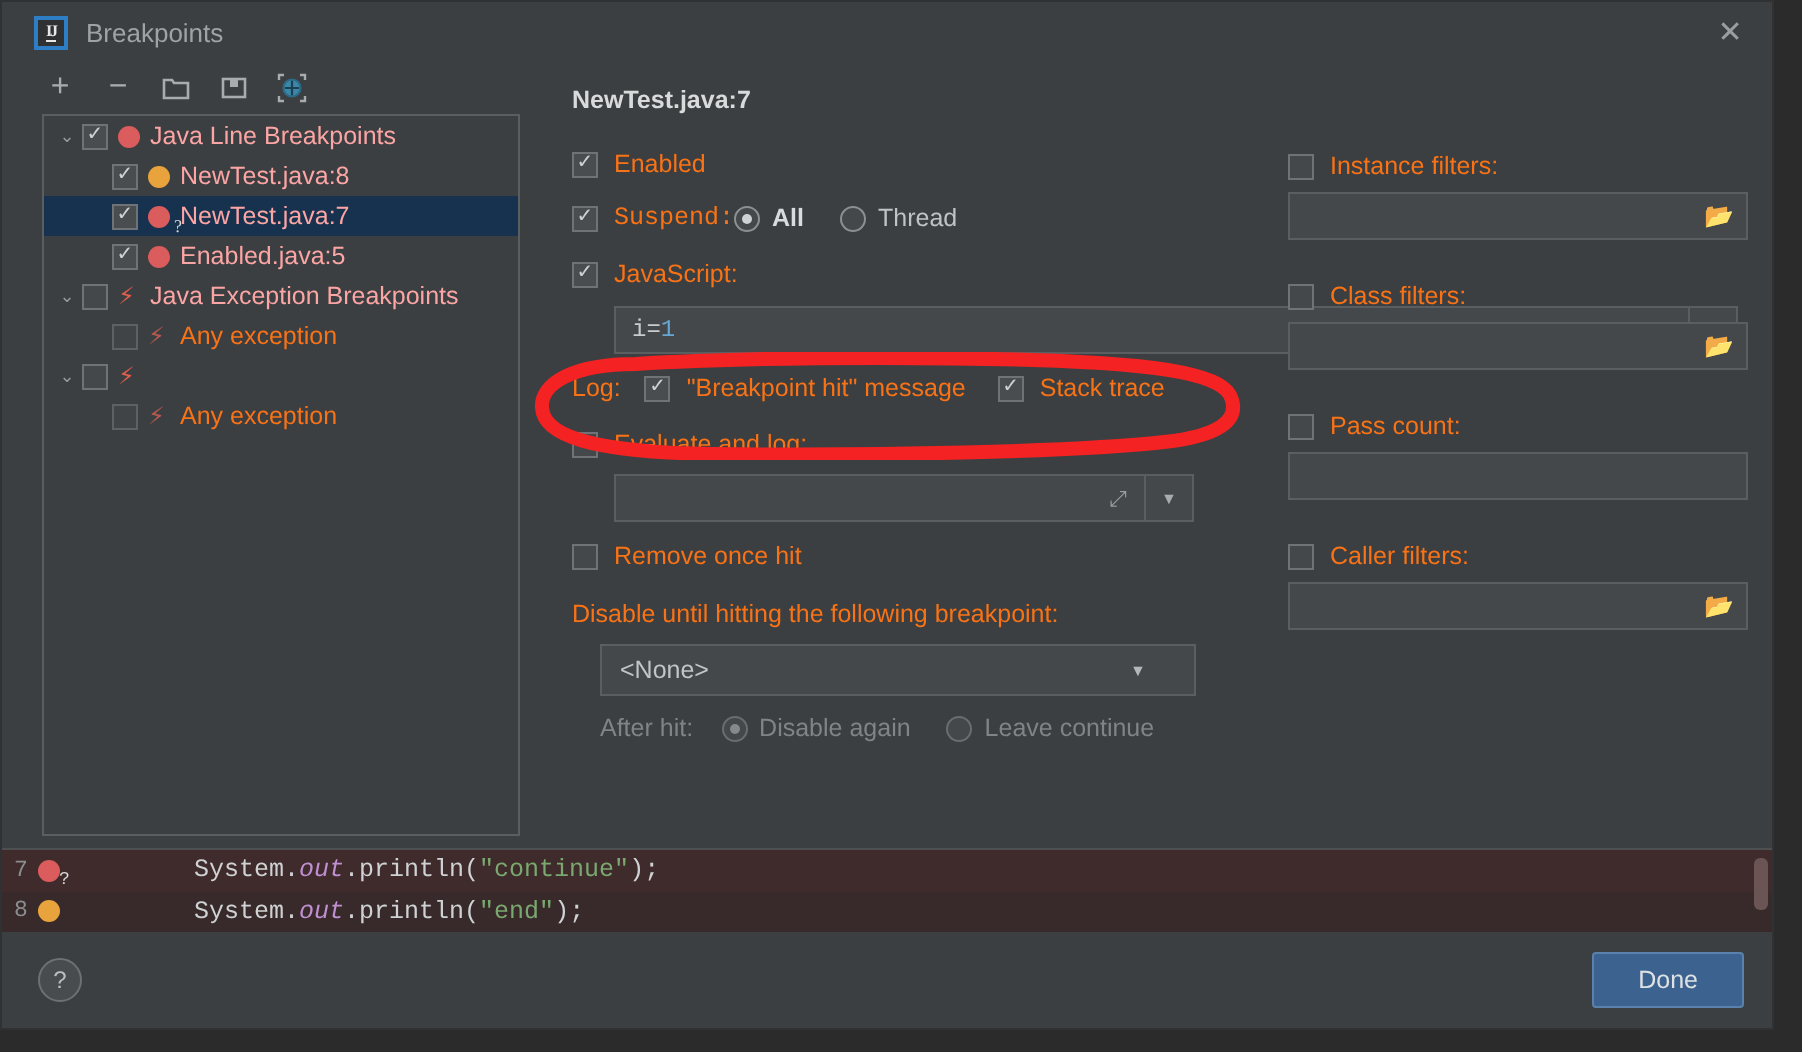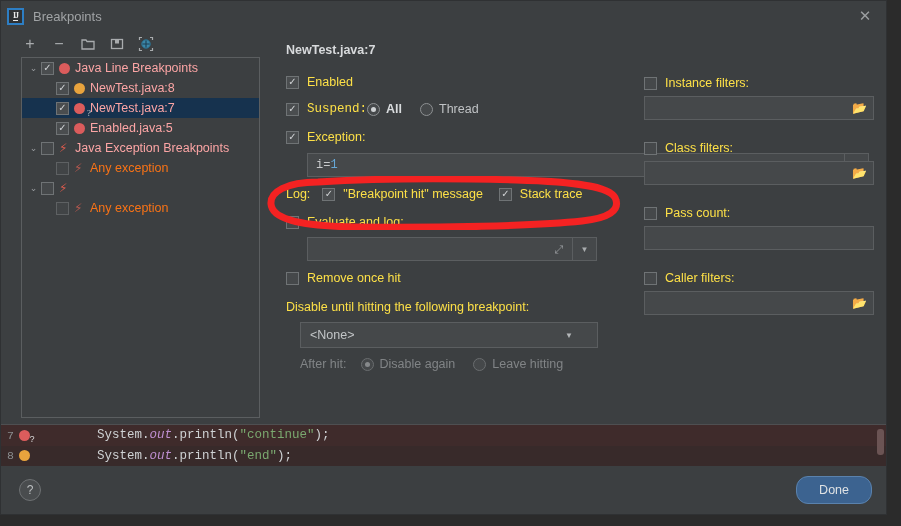"IJ" #titlebar { padding: 0 4px 0 6px -> 0 4px 0 16px }
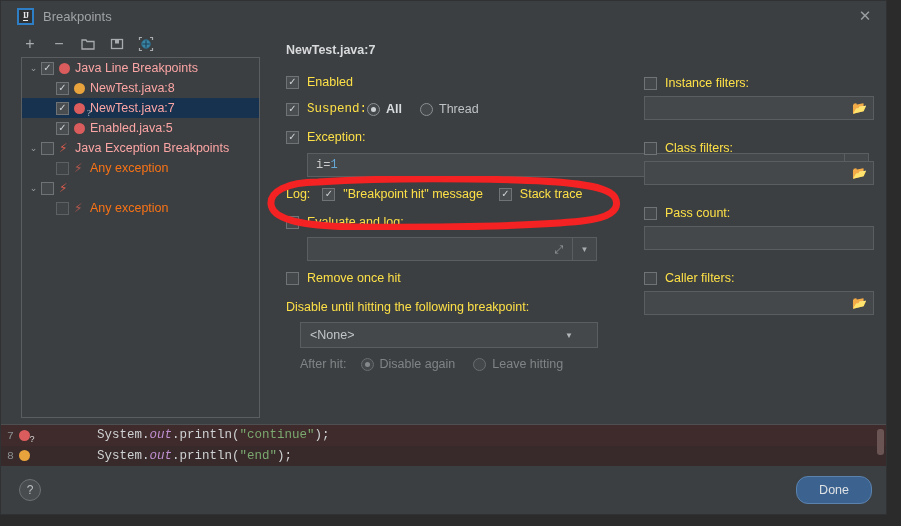"Enabled" .lbl { color: #fde047 -> #f97316 }
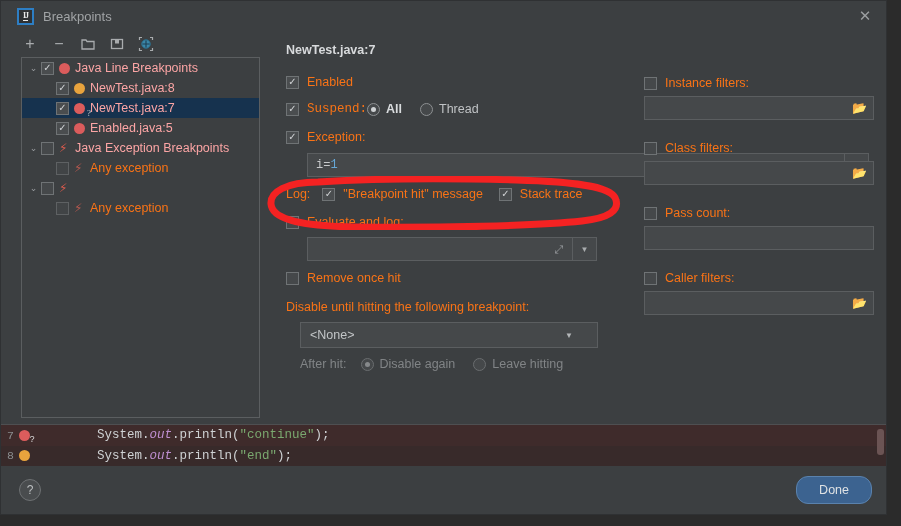"Exception:" span.lbl { text: Exception -> JavaScript }
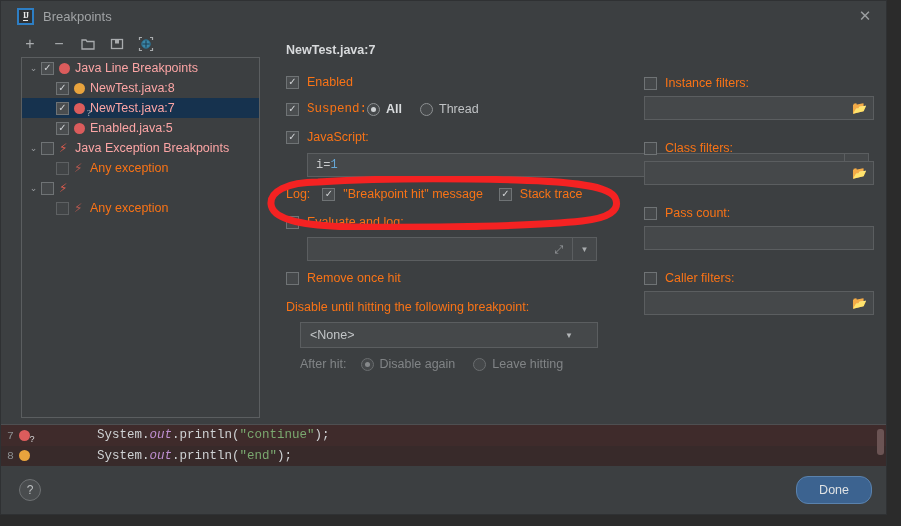"Leave hitting" span.radio-txt { text: hitting -> continue }
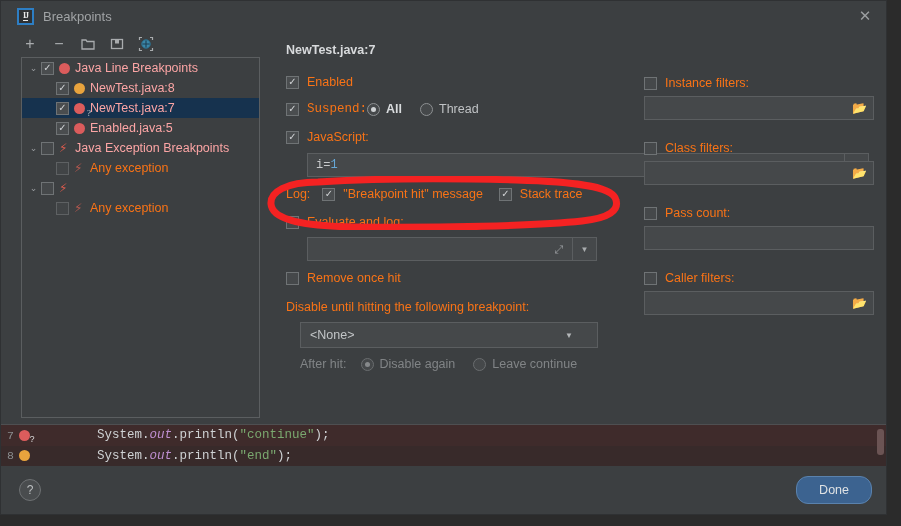"Done" #done-btn { border-radius: 12px -> 2px }
